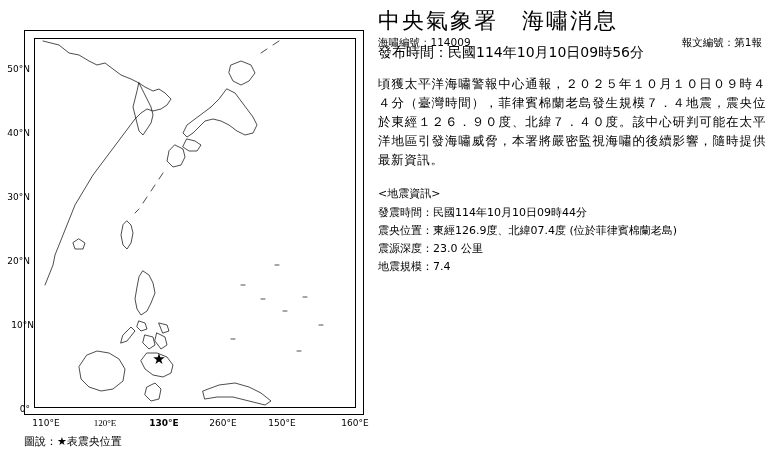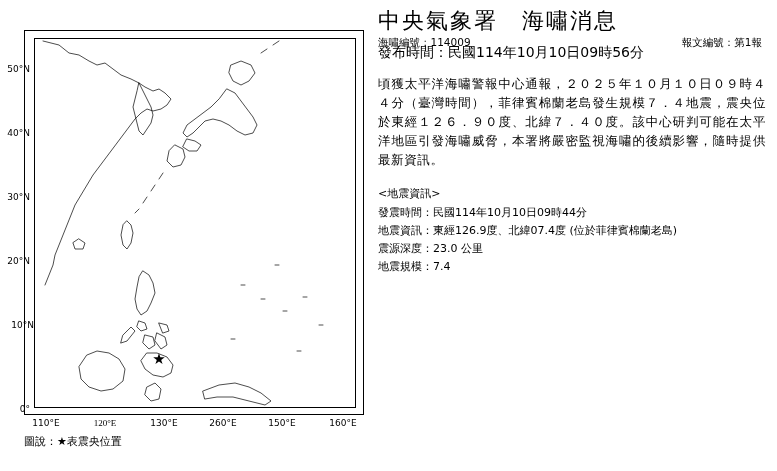"地震資訊：東經126.9度、北緯07.4度 (位於菲律賓棉蘭老島)" div.detail-line { text: 地震資訊 -> 震央位置 }
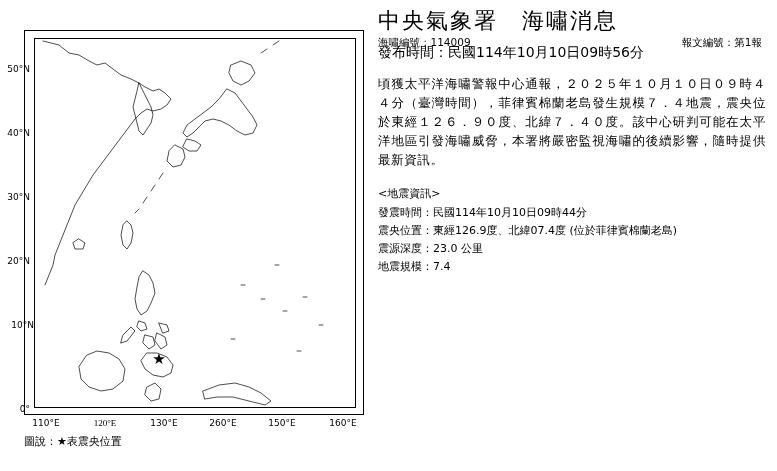"130°E" div.axis-label { font-weight: none -> bold }
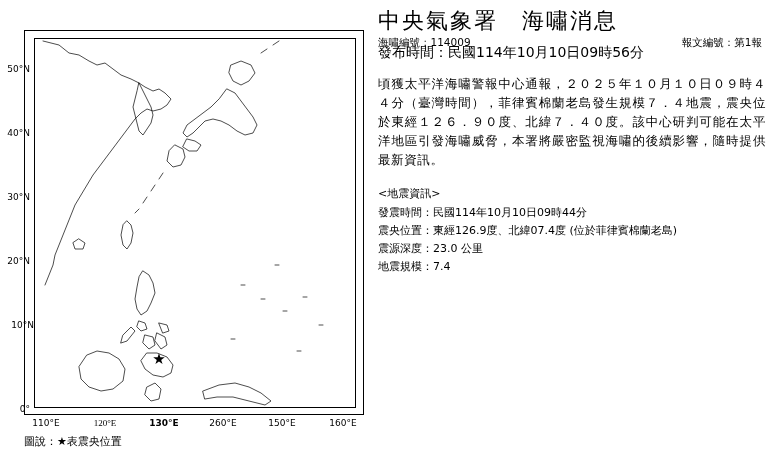"160°E" div.axis-label { left: 323px -> 335px }
